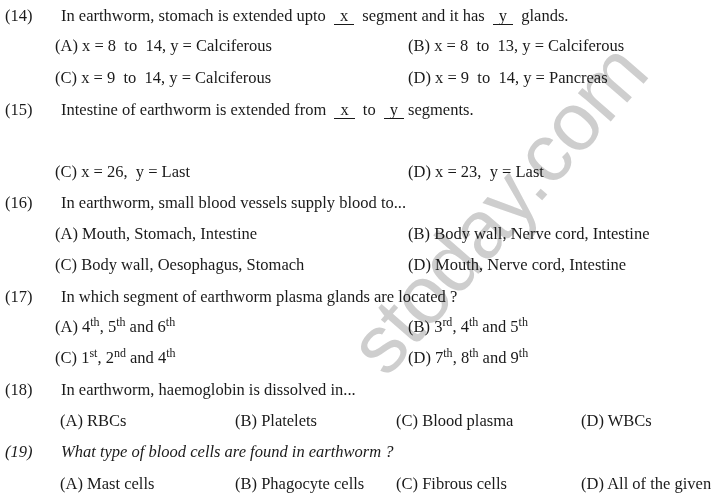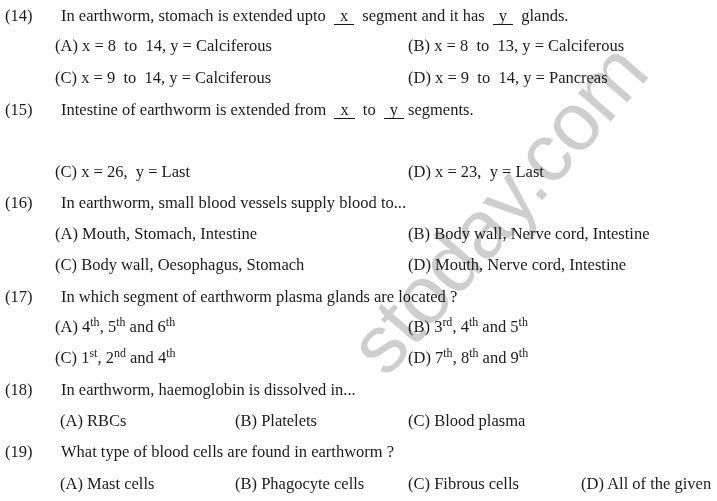"(C) Blood plasma" .q4c3 { left: 408px -> 396px }
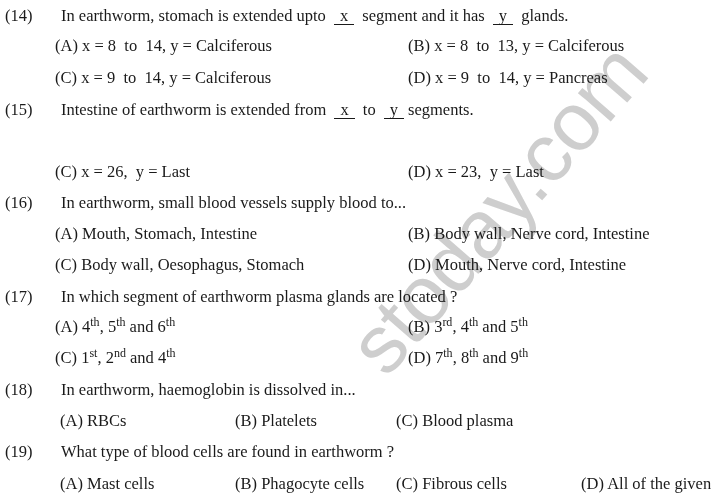"(D) WBCs" span.opt { html: none -> <span><span>(D)</span> <span>WBCs</span></span> }
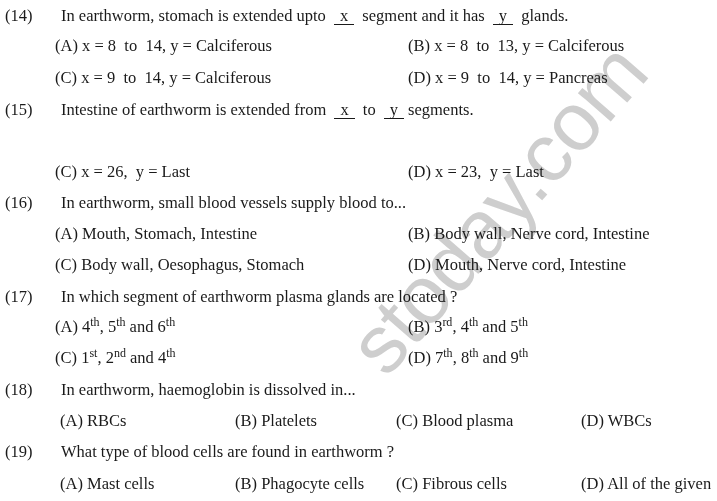"(19)" div.line { font-style: none -> italic }
